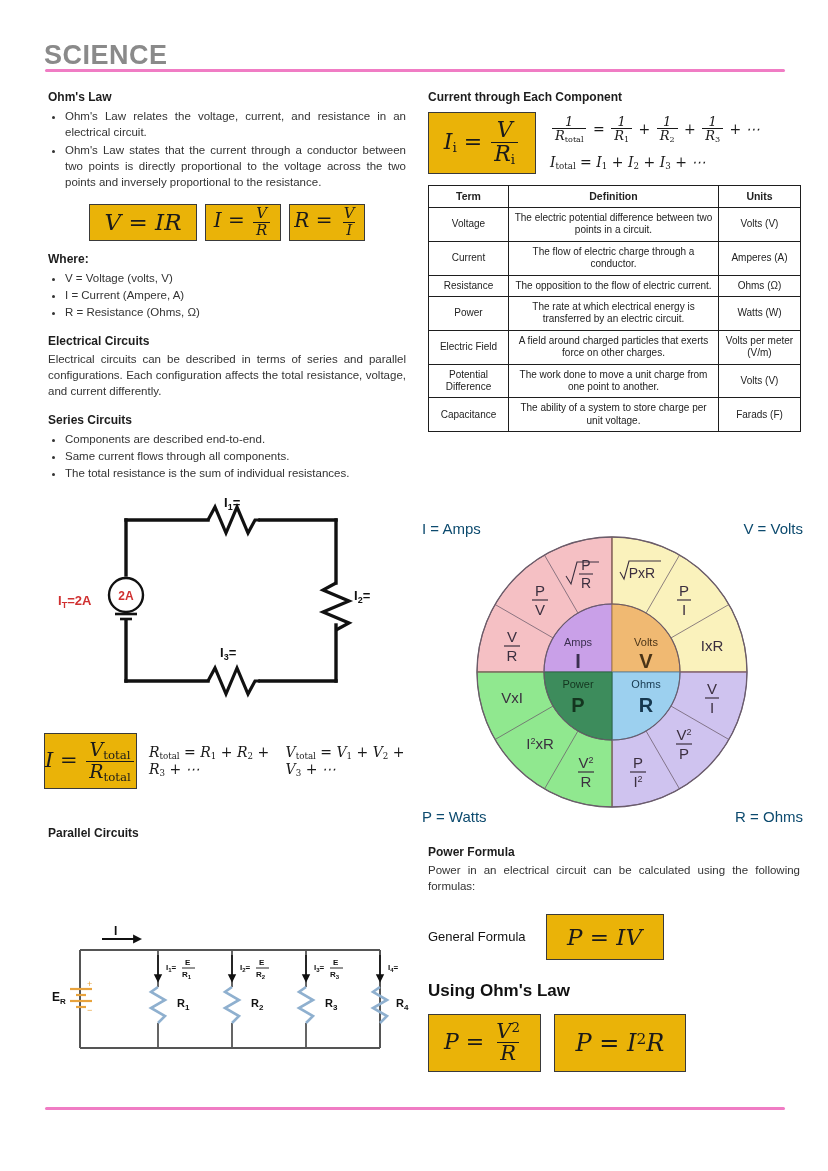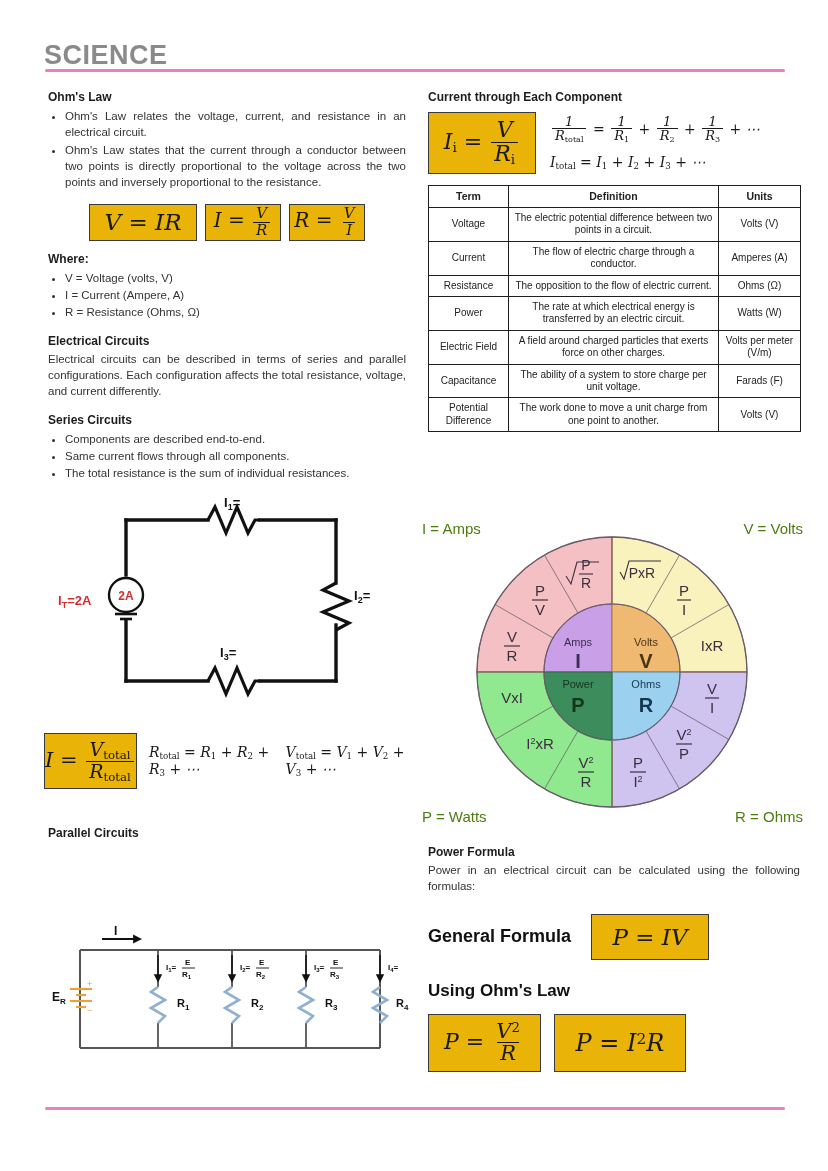"Capacitance" tr { order: before "Potential Difference" -> after "Potential Difference" }
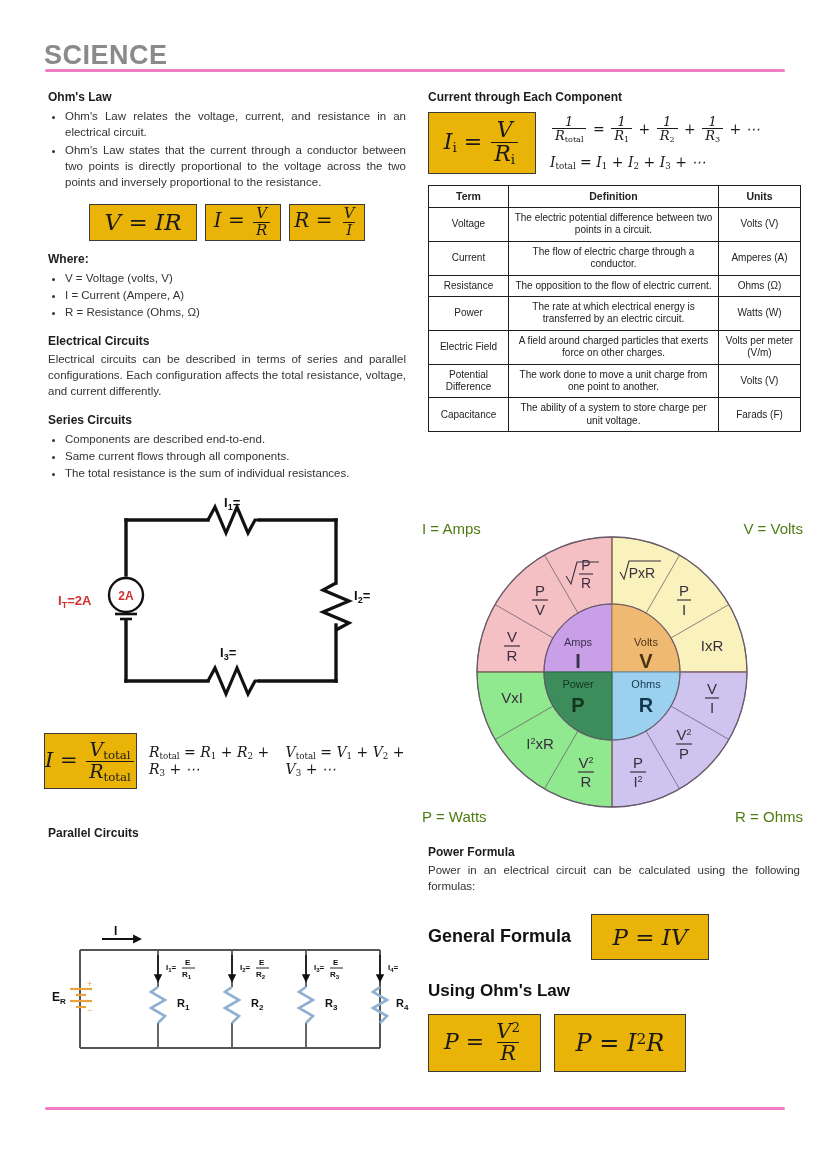"I = Amps" .wheel-lbl { color: #4d7c0f -> #0c4a6e }
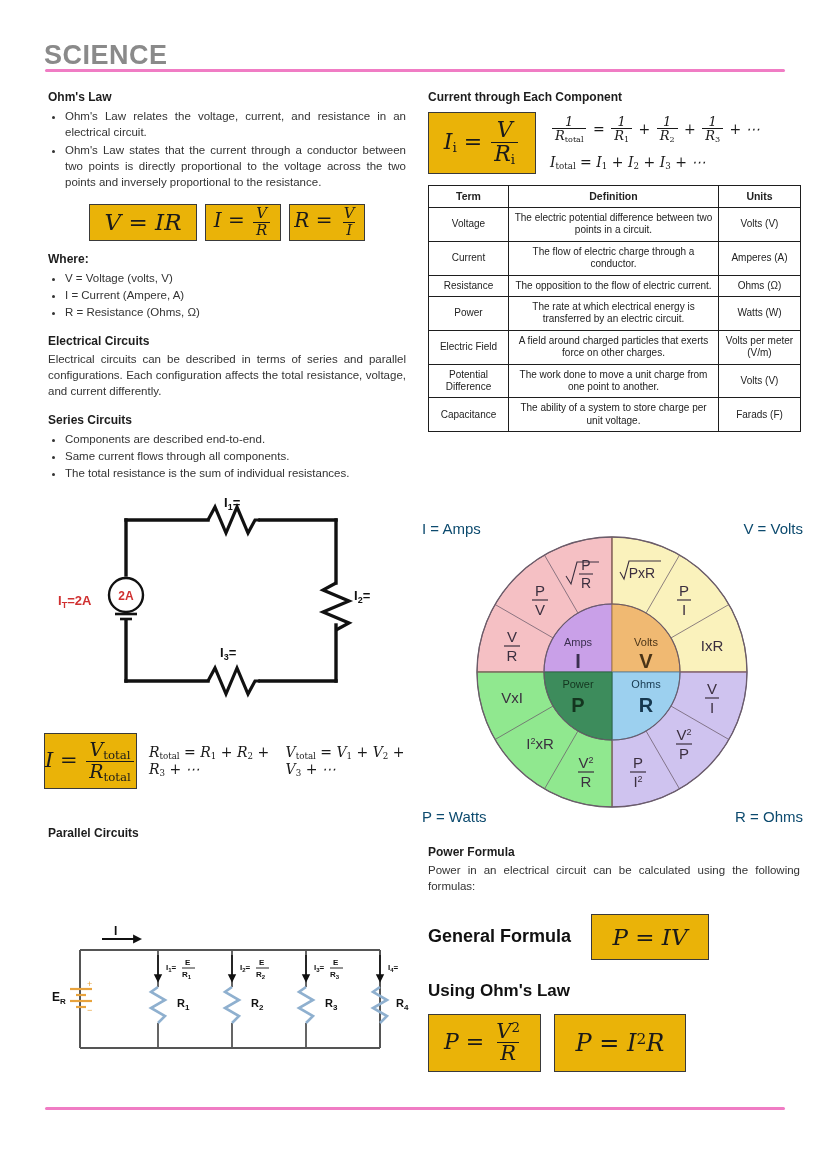"General Formula" div { font-size: 18px -> 13px; font-weight: bold -> normal }
